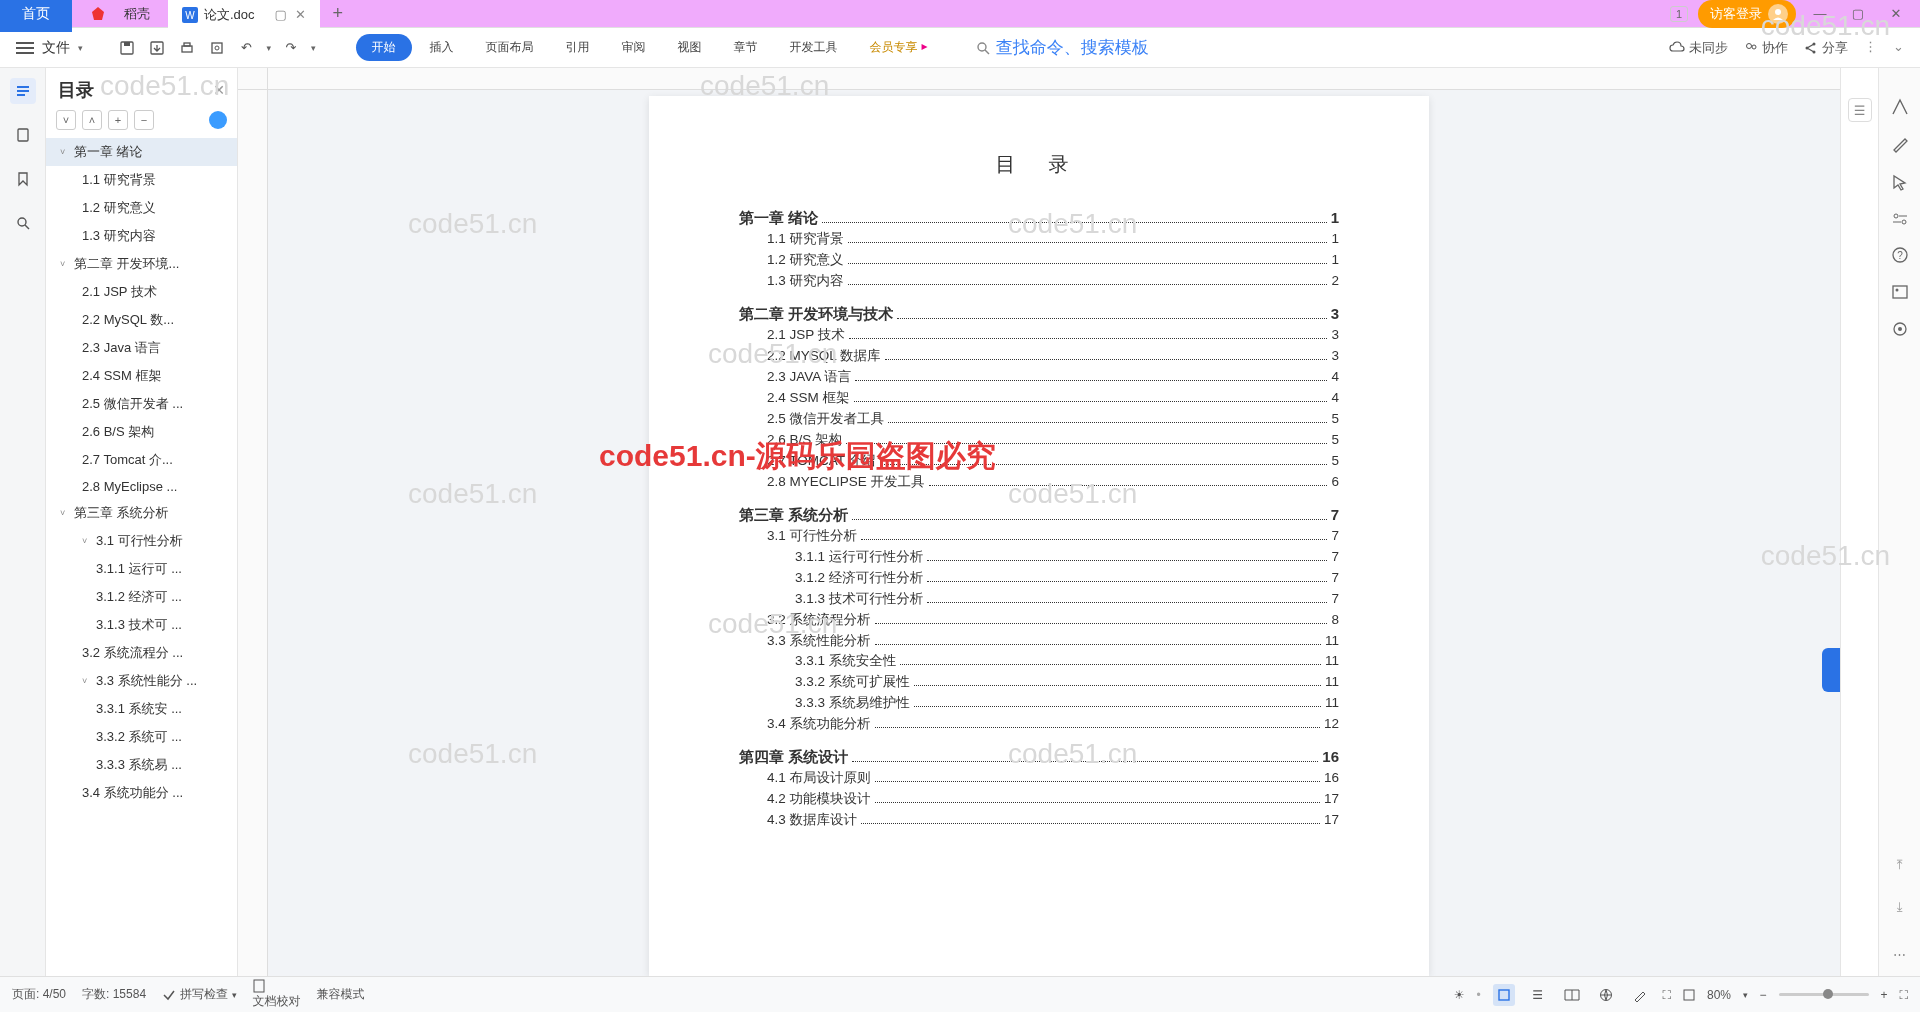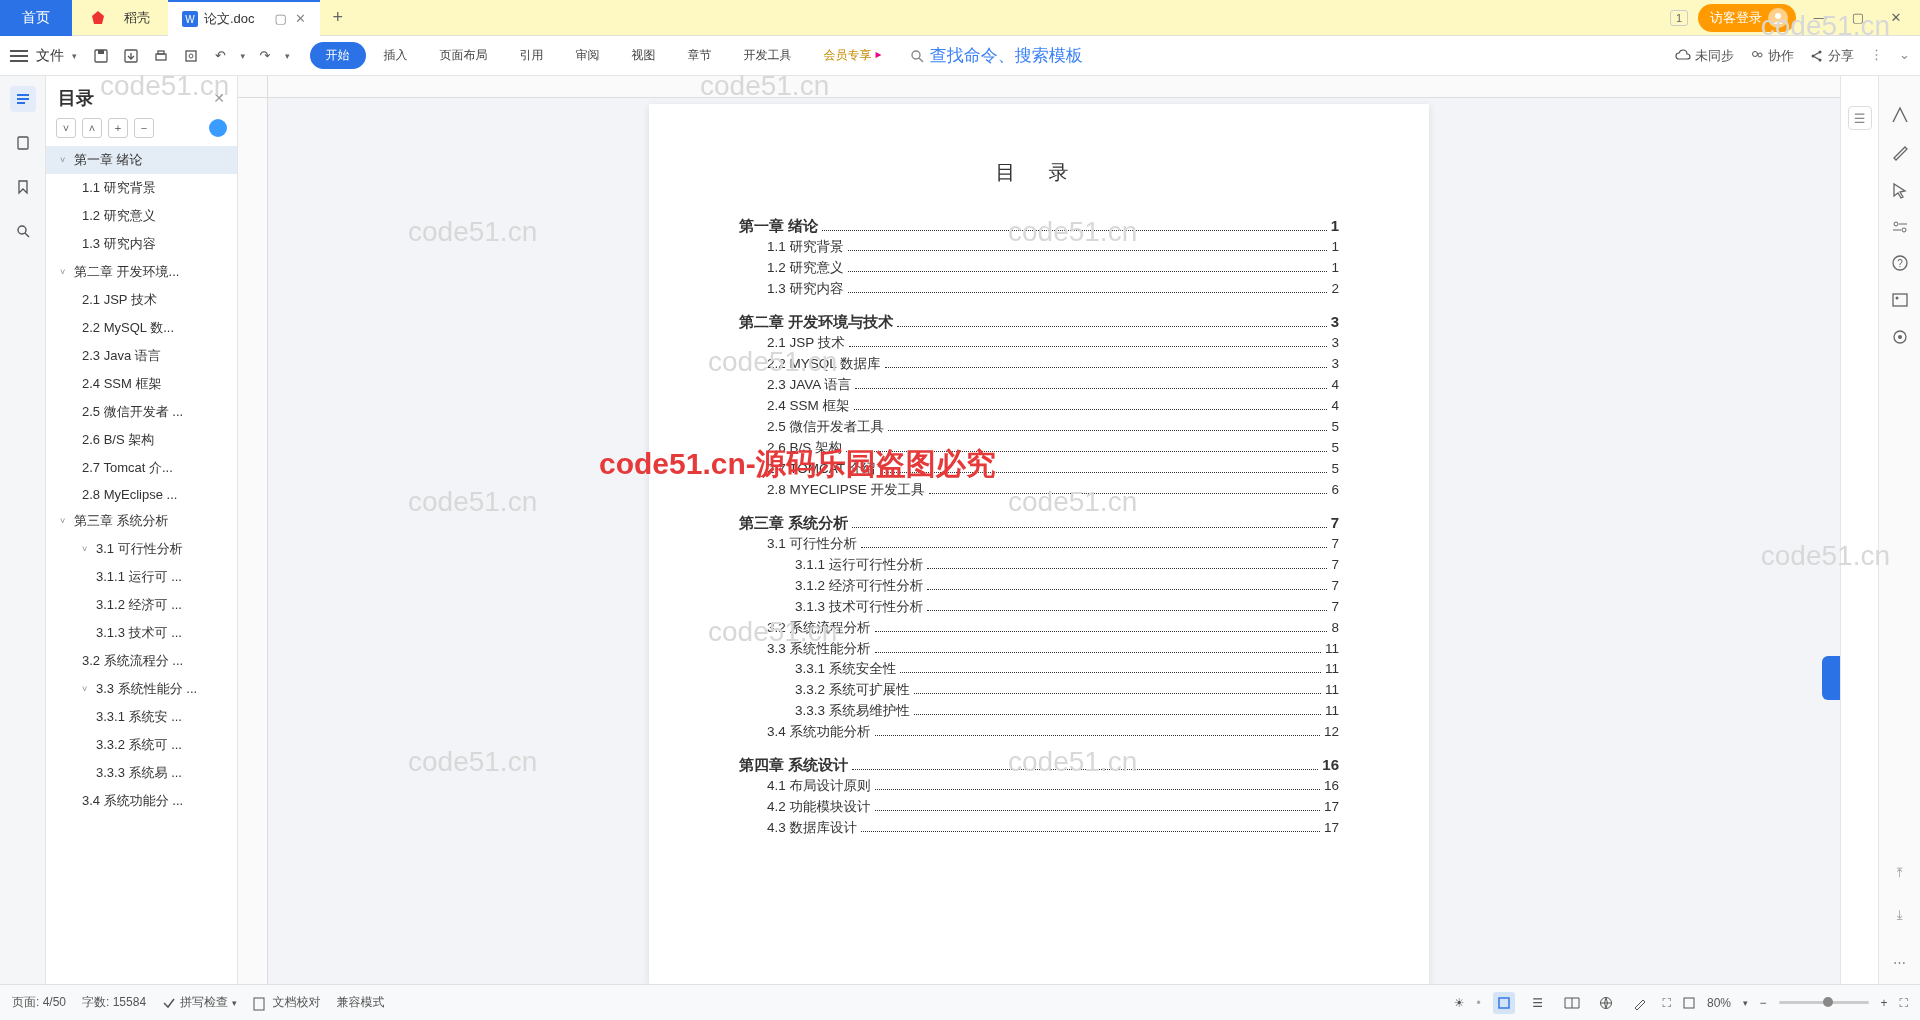"首页" .title-bar { background: #fef9c3 -> #f0abfc; height: 36px -> 28px }
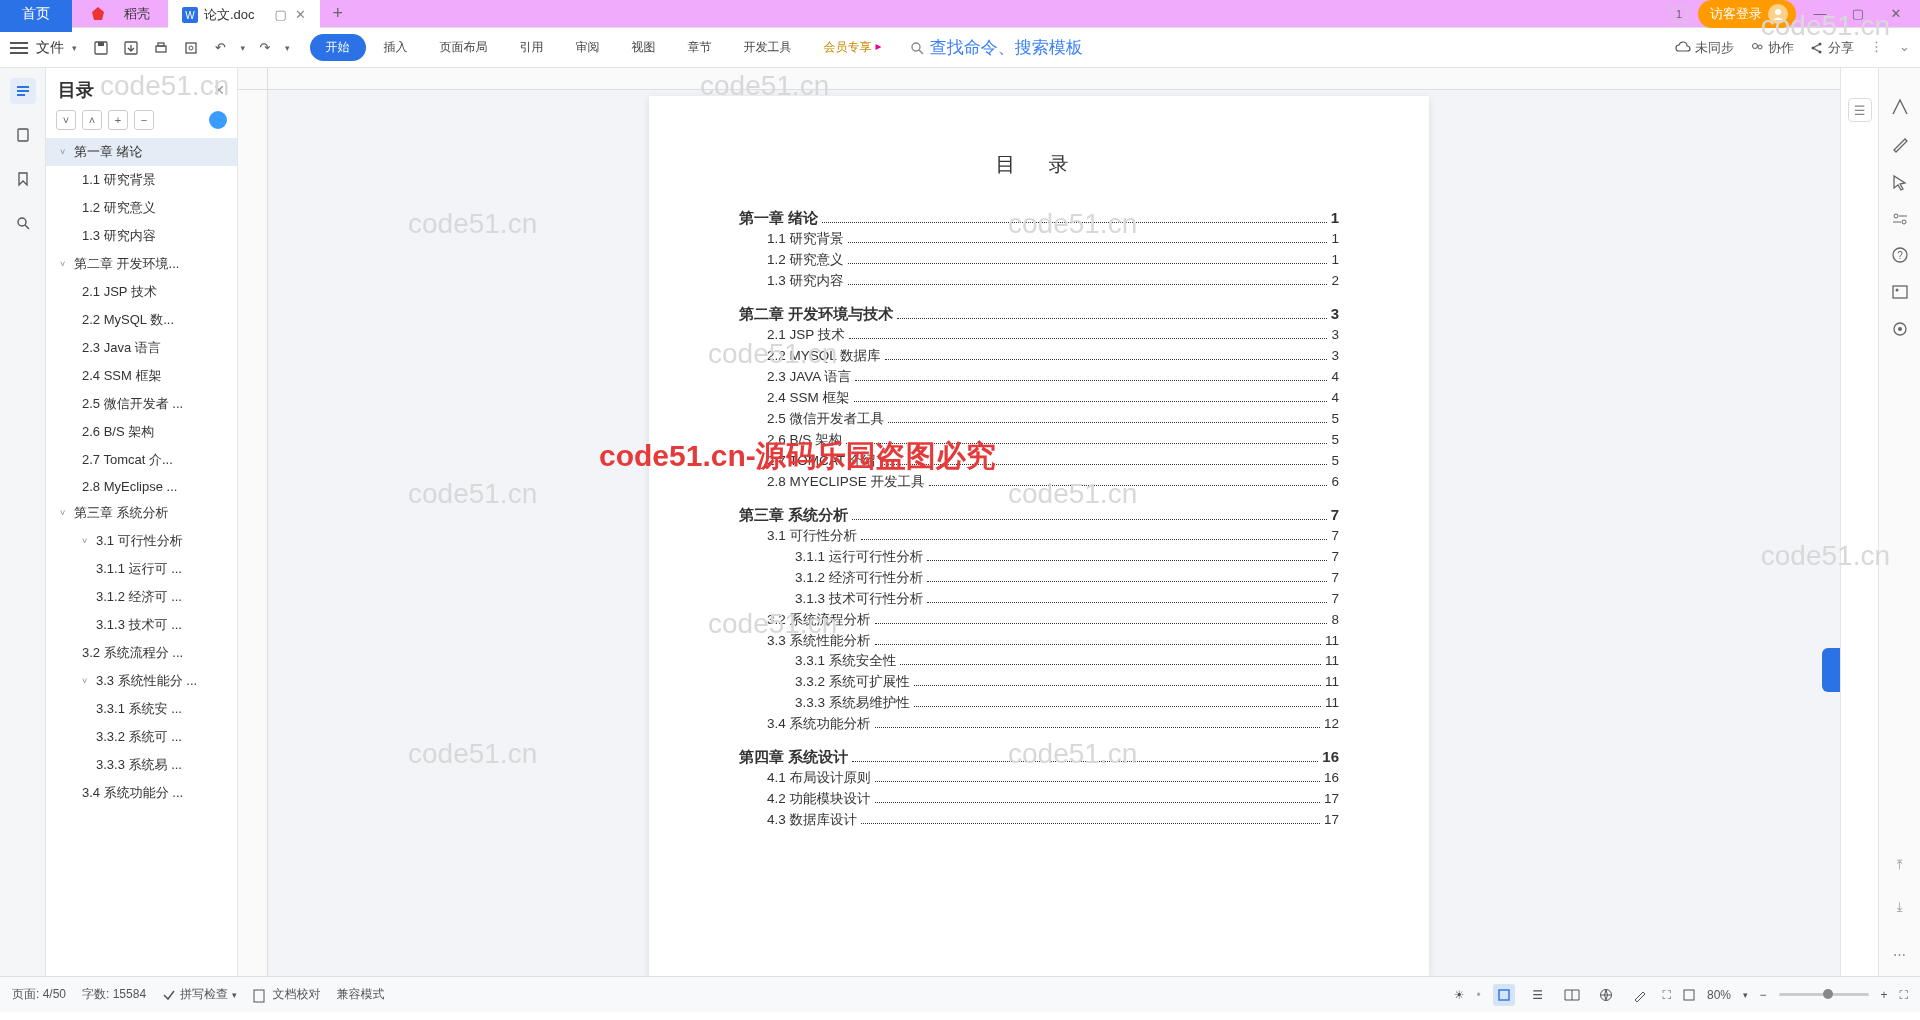"文件" .ribbon { gap: 0 -> 20px; padding: 0 10px -> 0 16px }
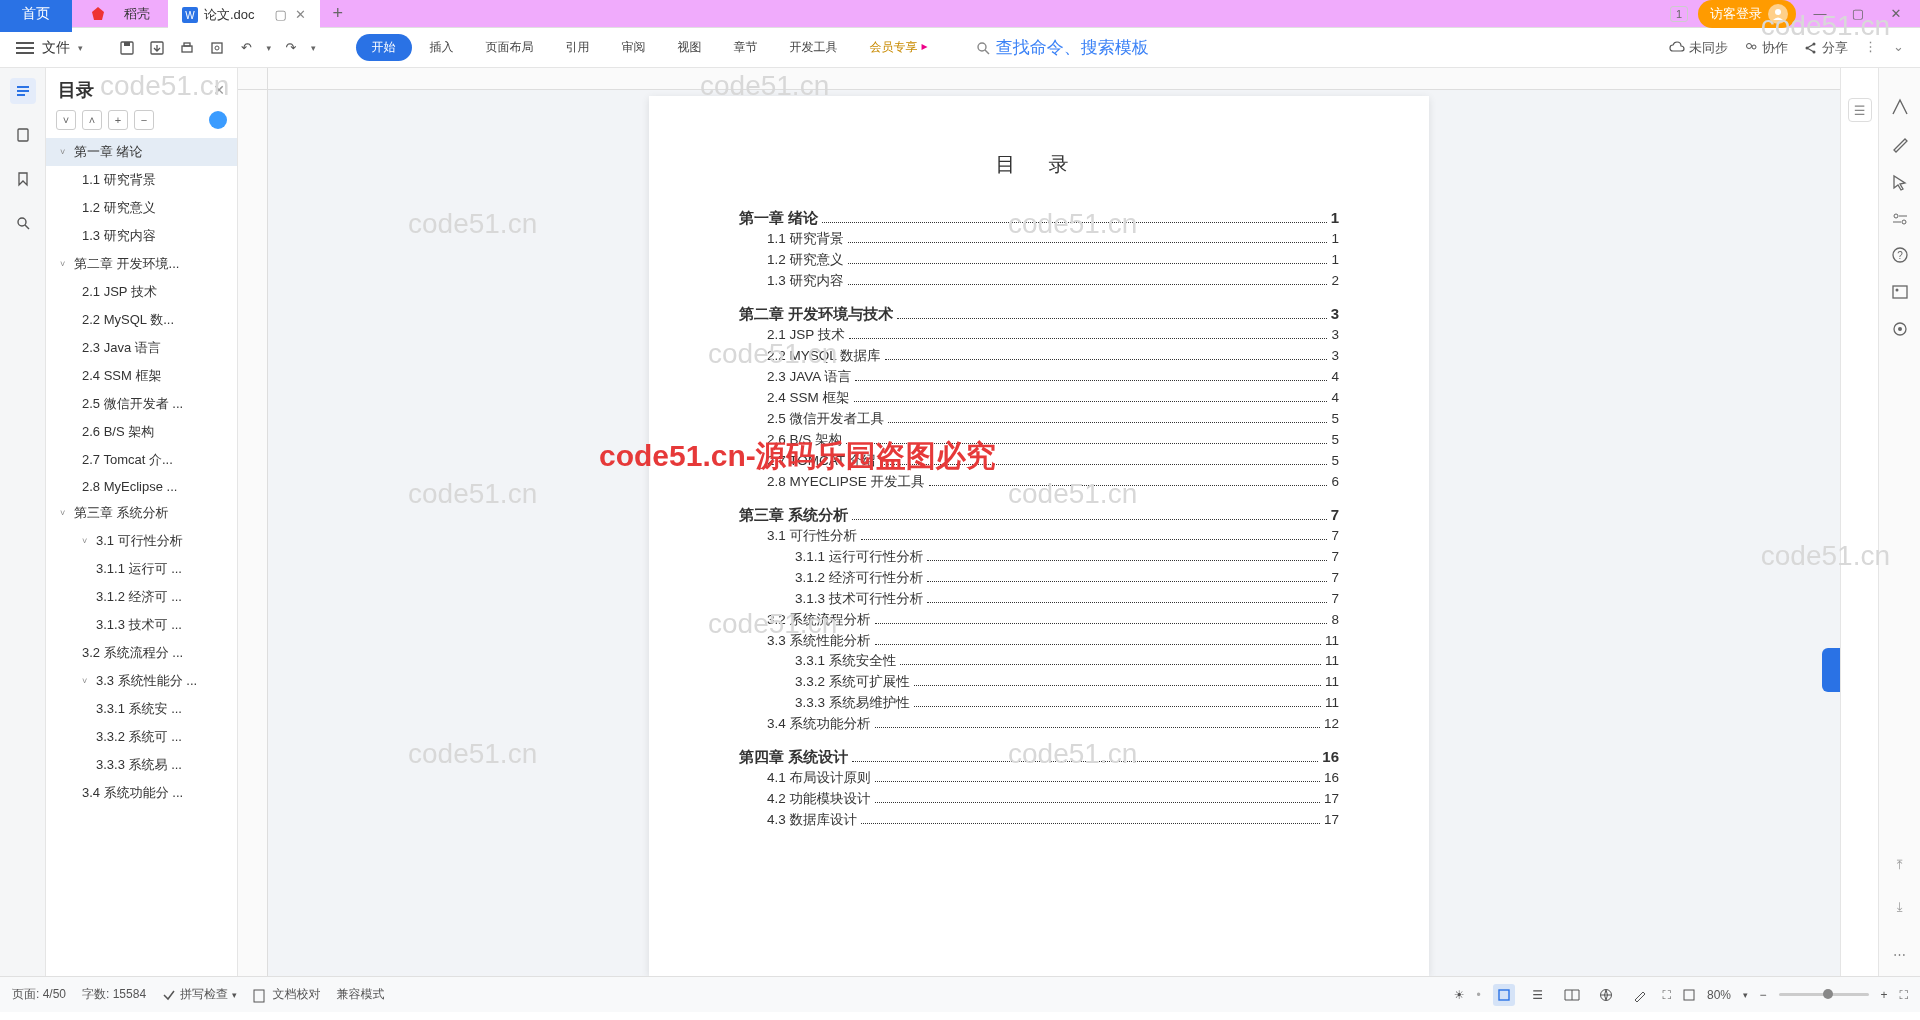"文档校对" span { align-items: flex-end -> flex-start; flex-direction: none -> column; gap: 8px -> 0 }
